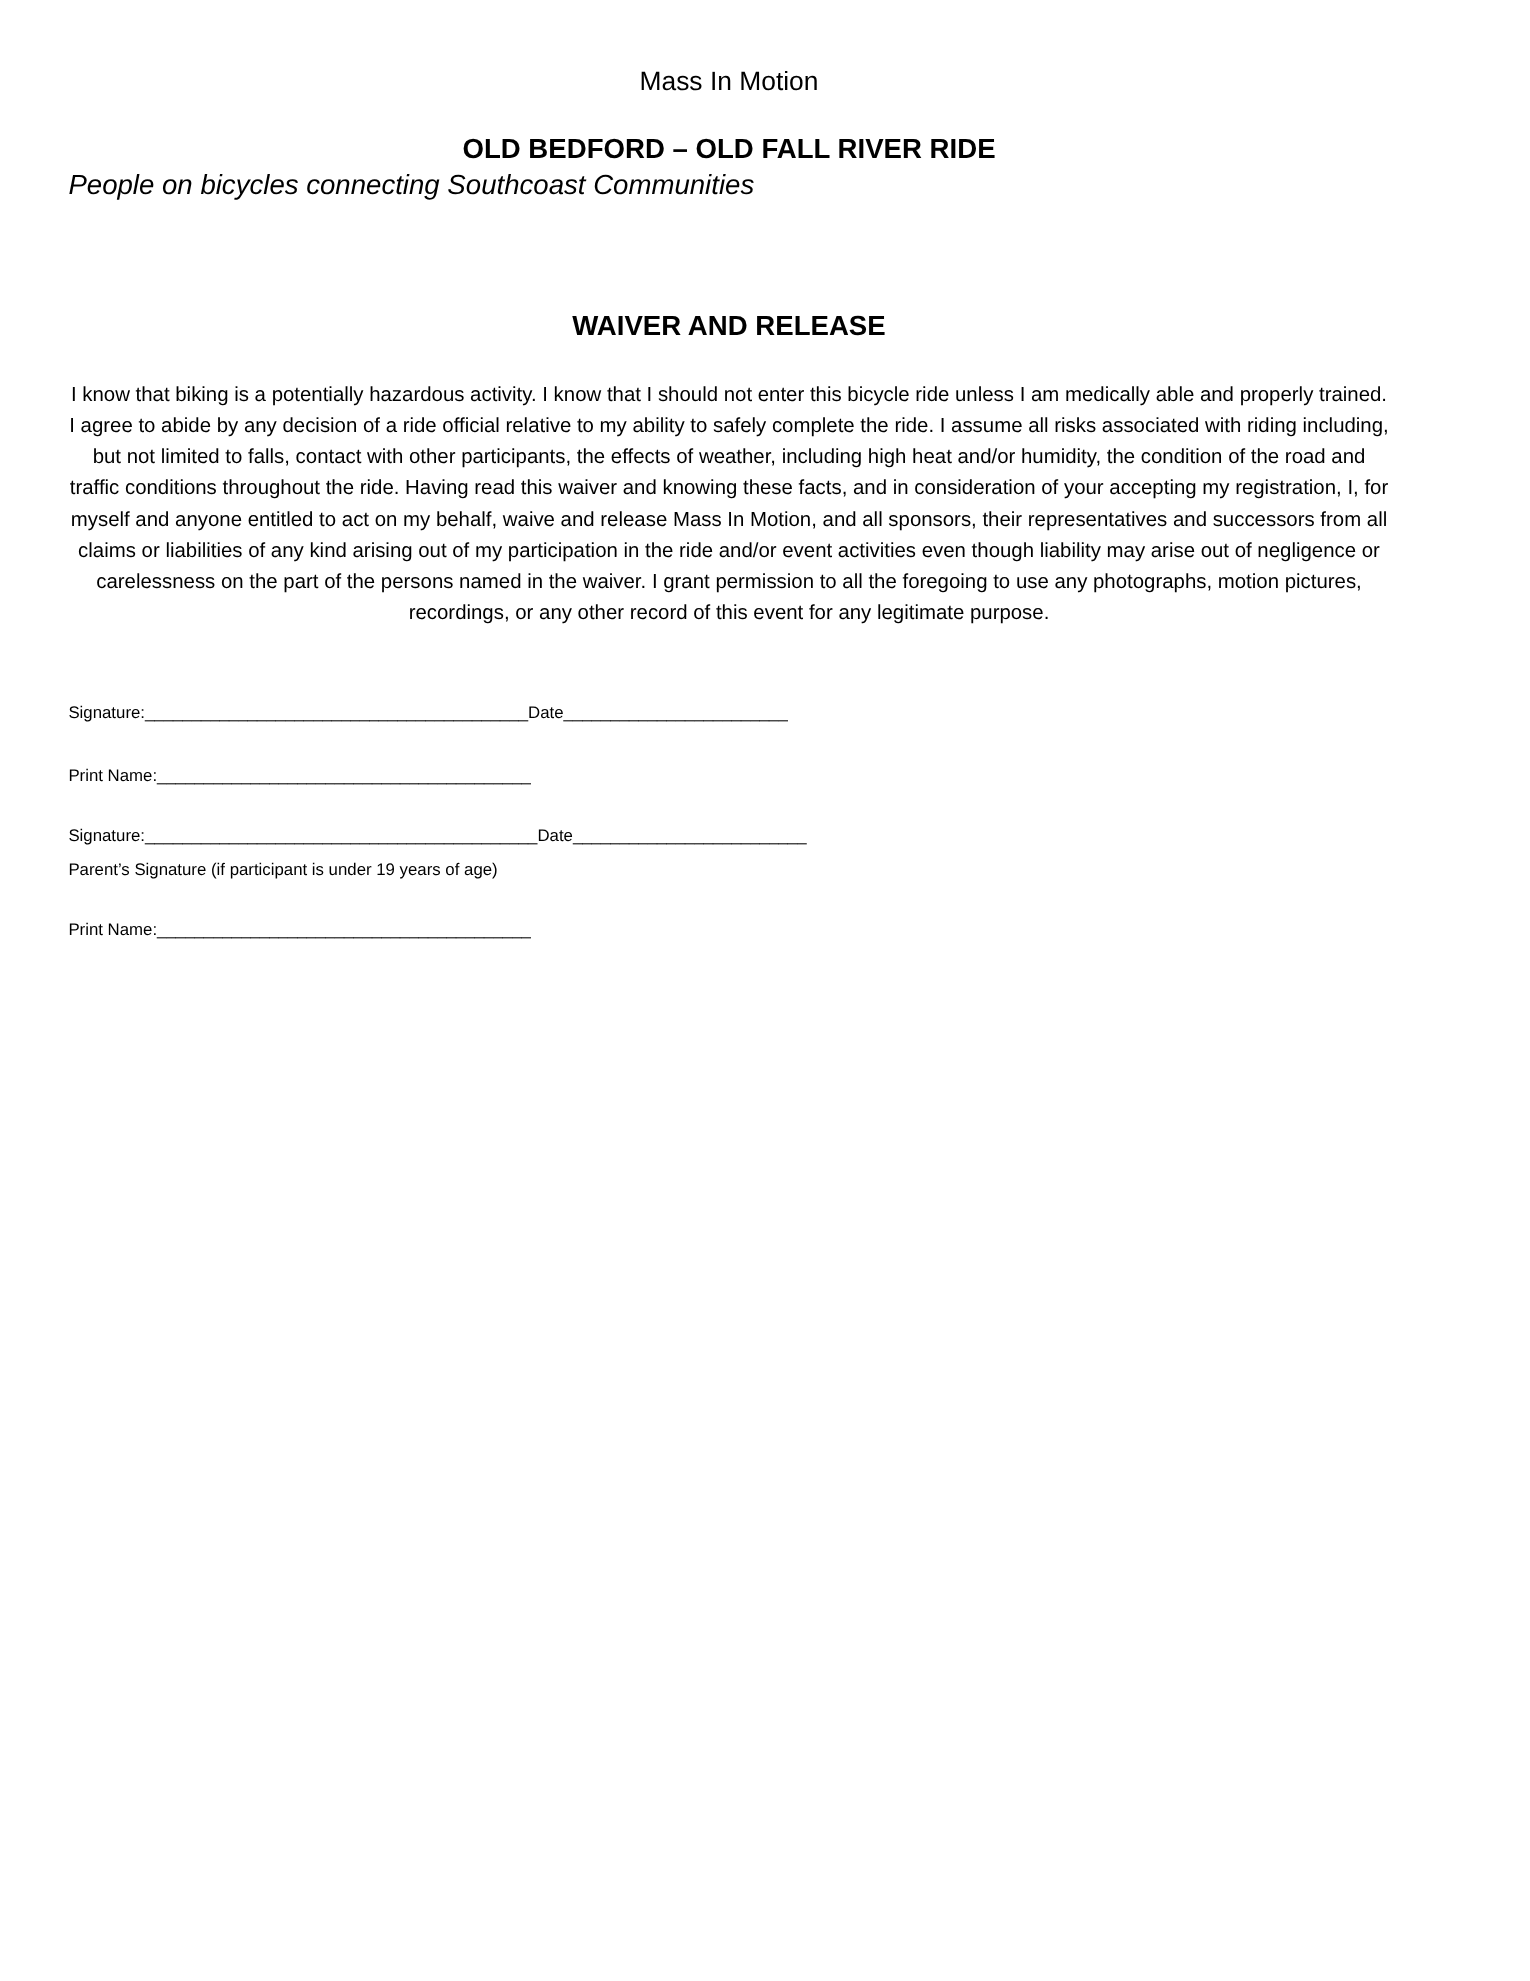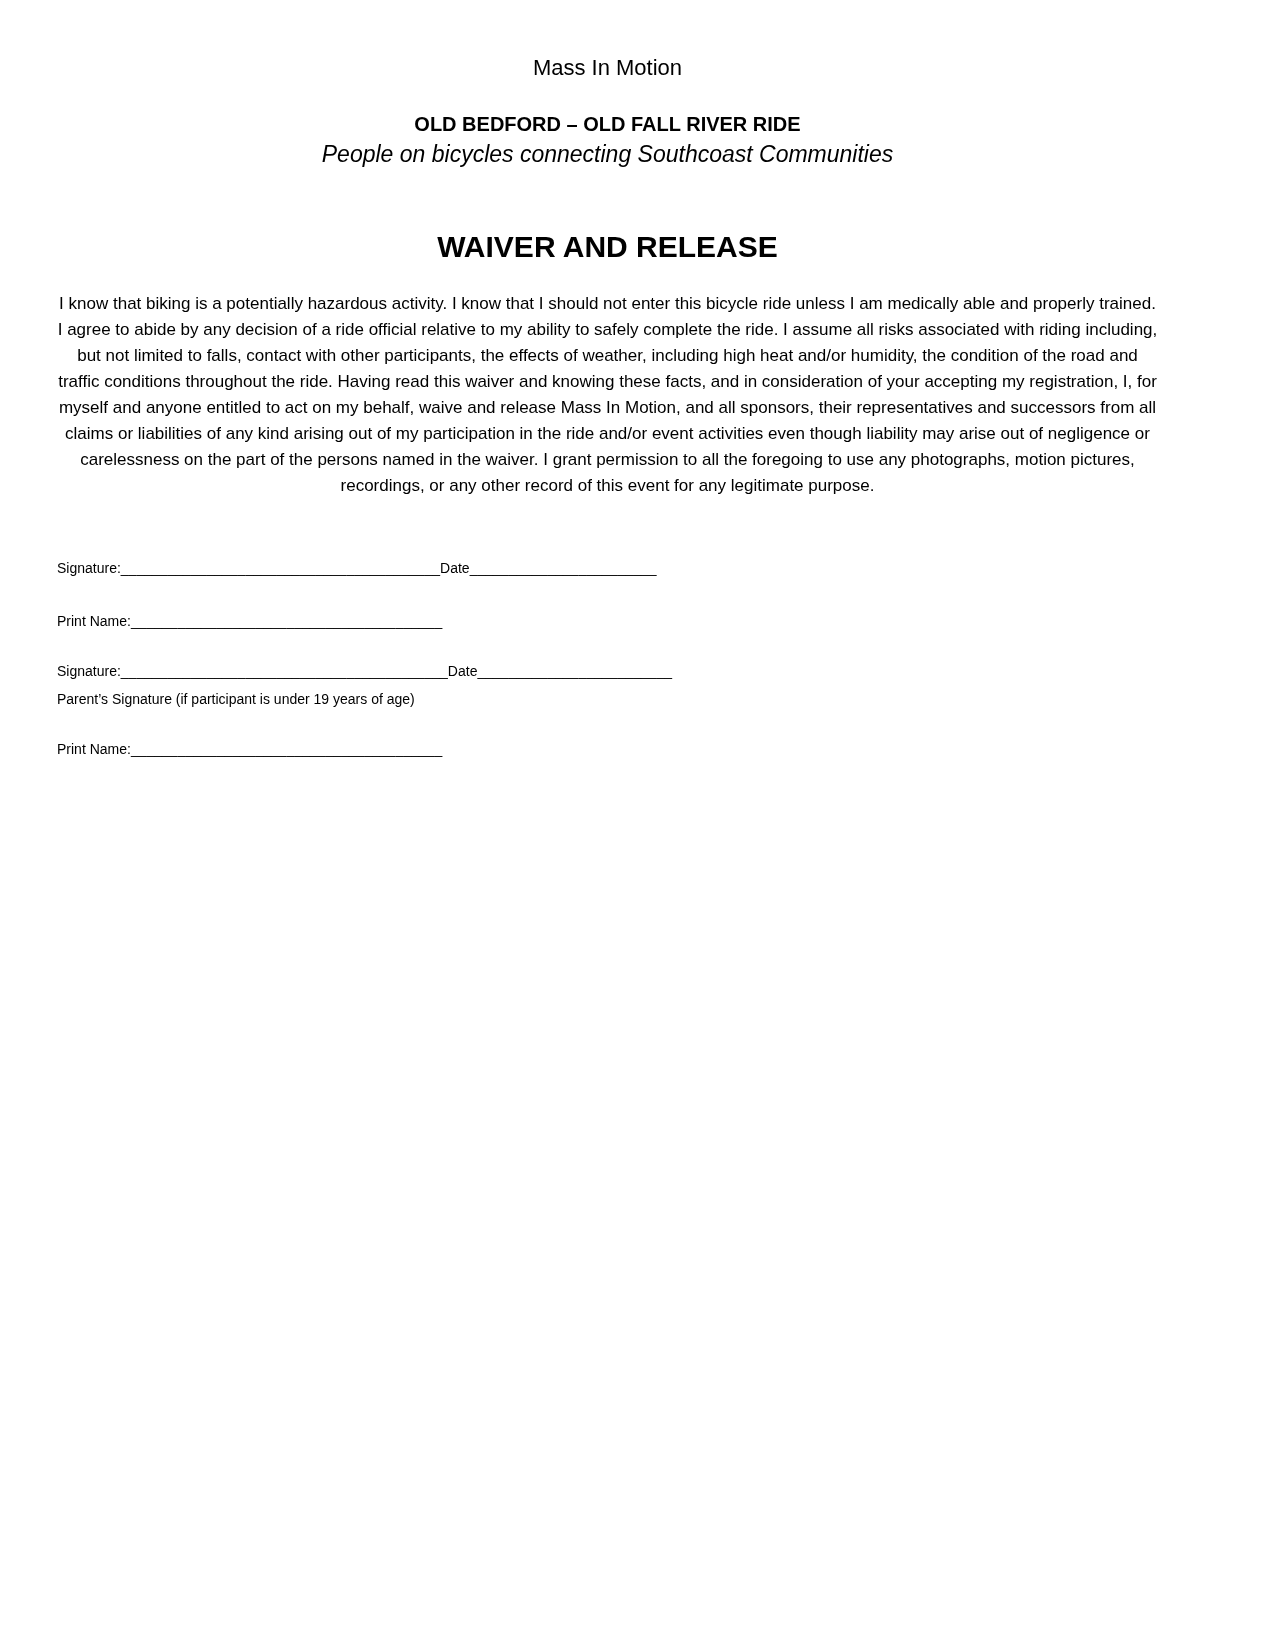"OLD BEDFORD – OLD FALL" .event-title { font-size: 20px -> 23px }
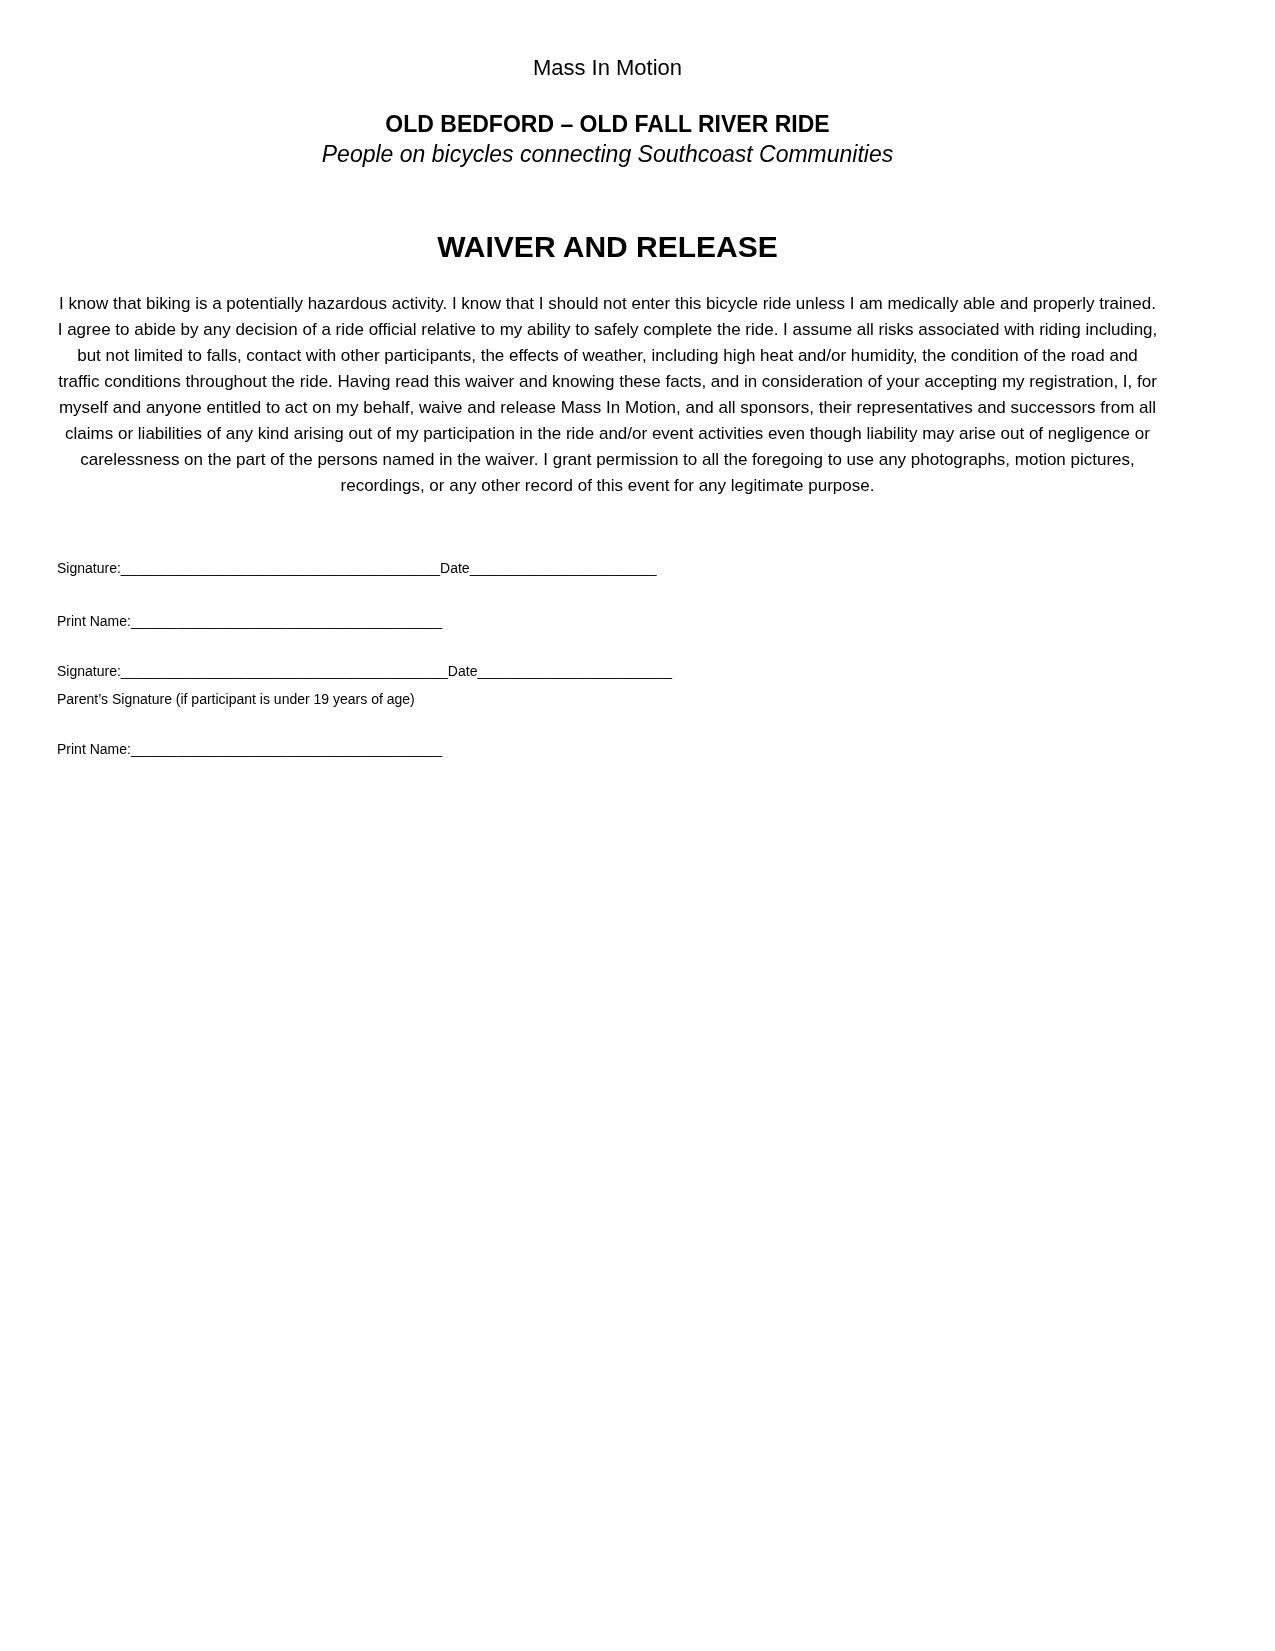"People on bicycles connecting Southcoast" .event-subtitle { text-align: center -> none }
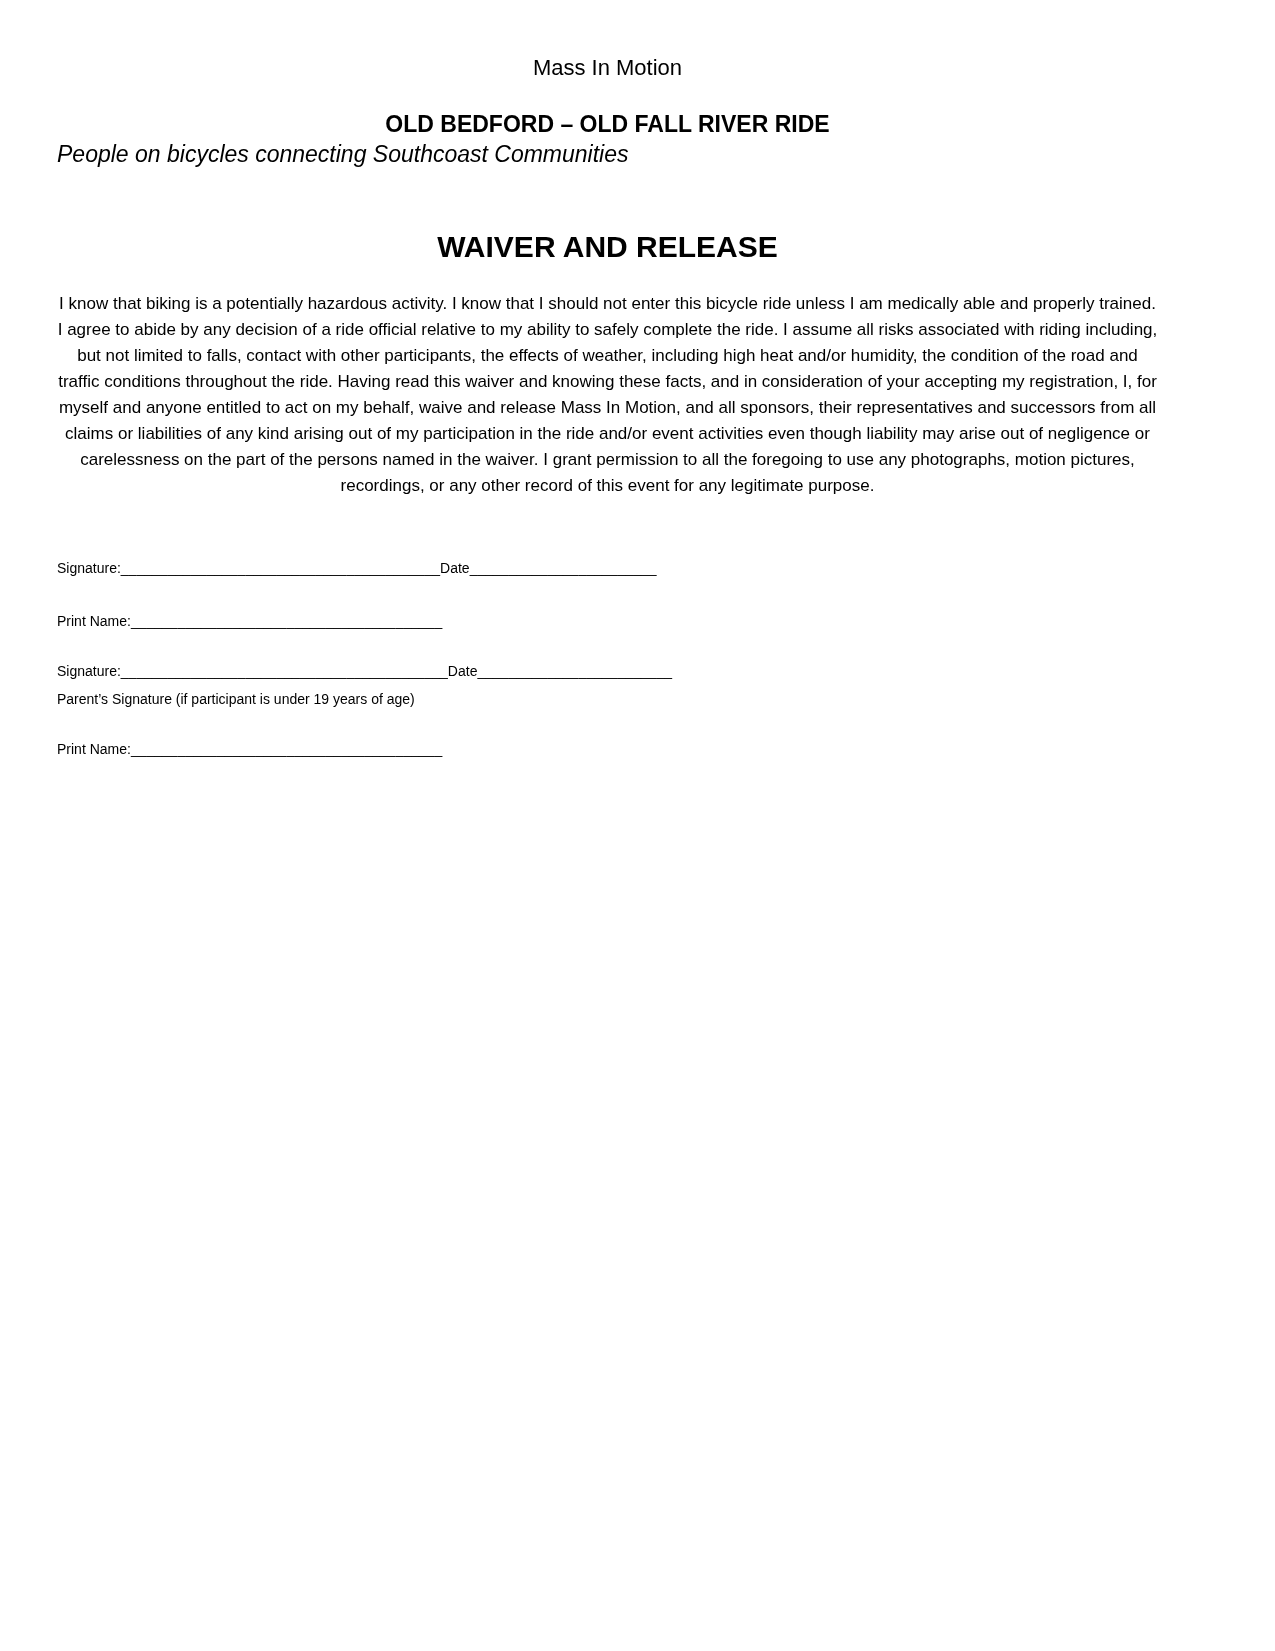"WAIVER AND RELEASE" .section-heading { font-size: 30px -> 23px; margin-top: 65px -> 90px }
